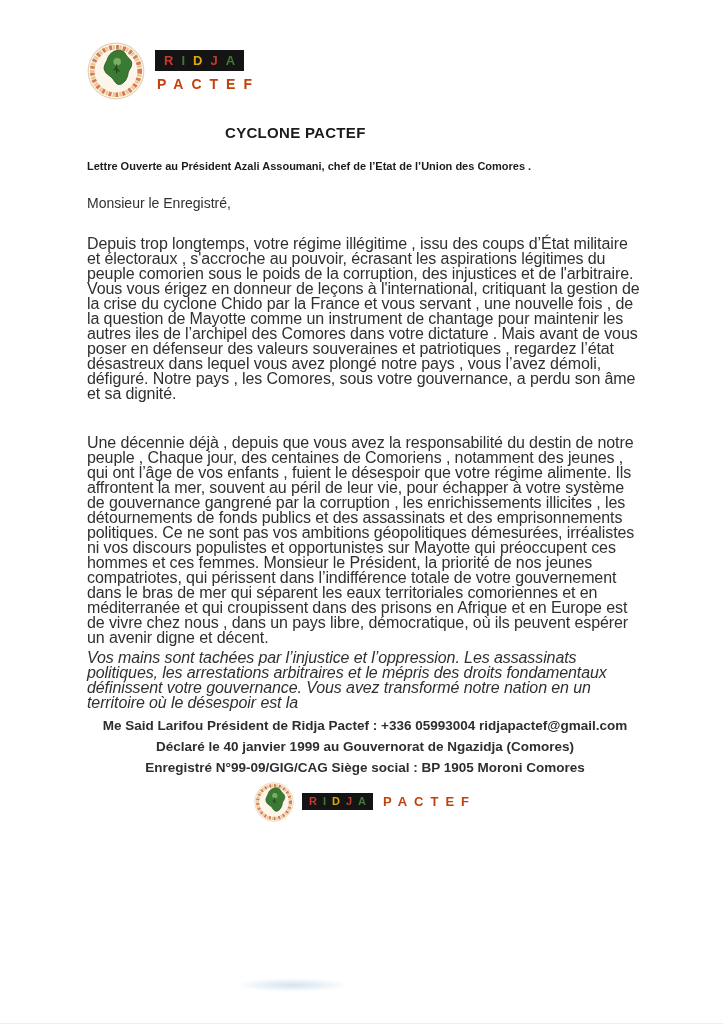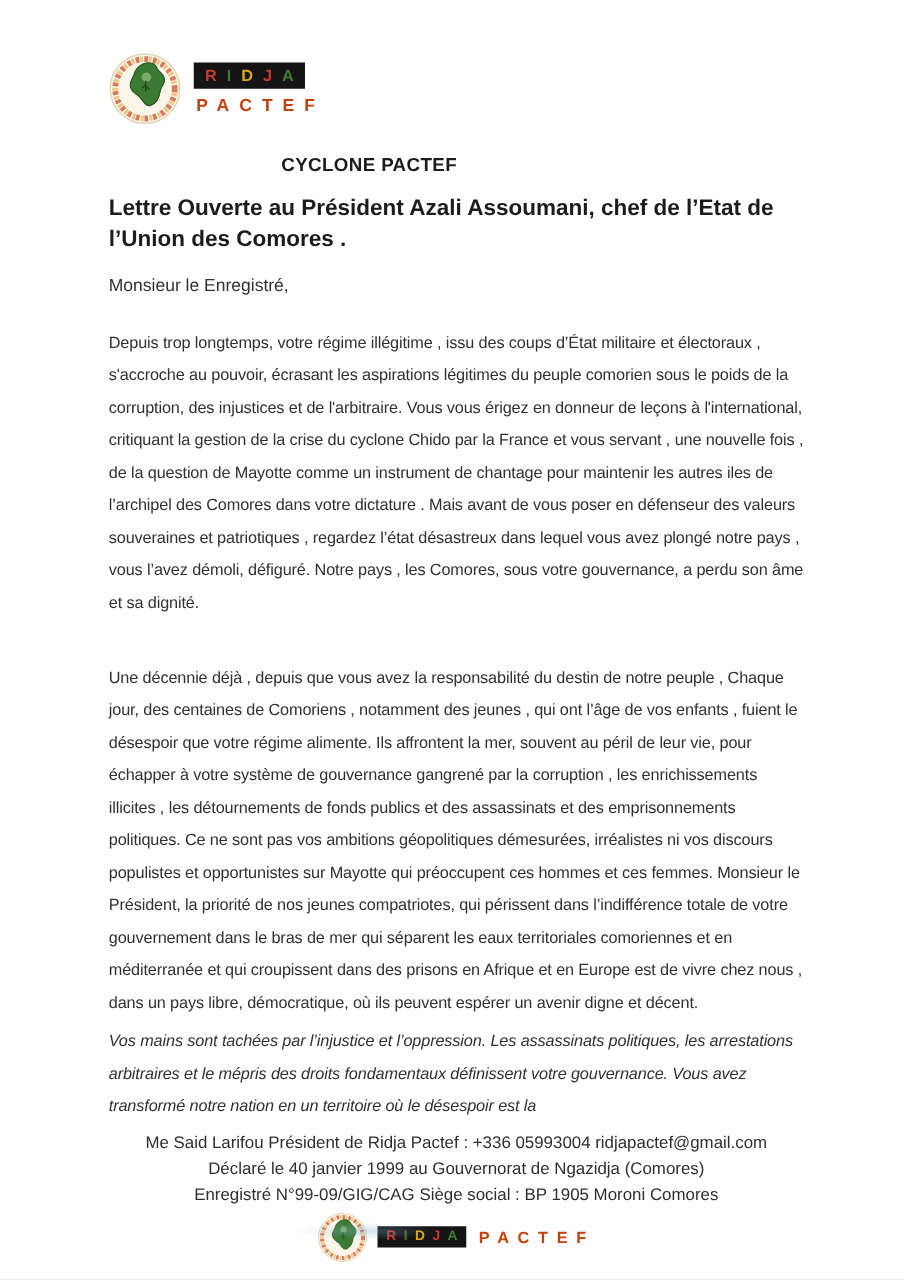"Lettre Ouverte au Président Azali" .subtitle { font-size: 18px -> 11px }
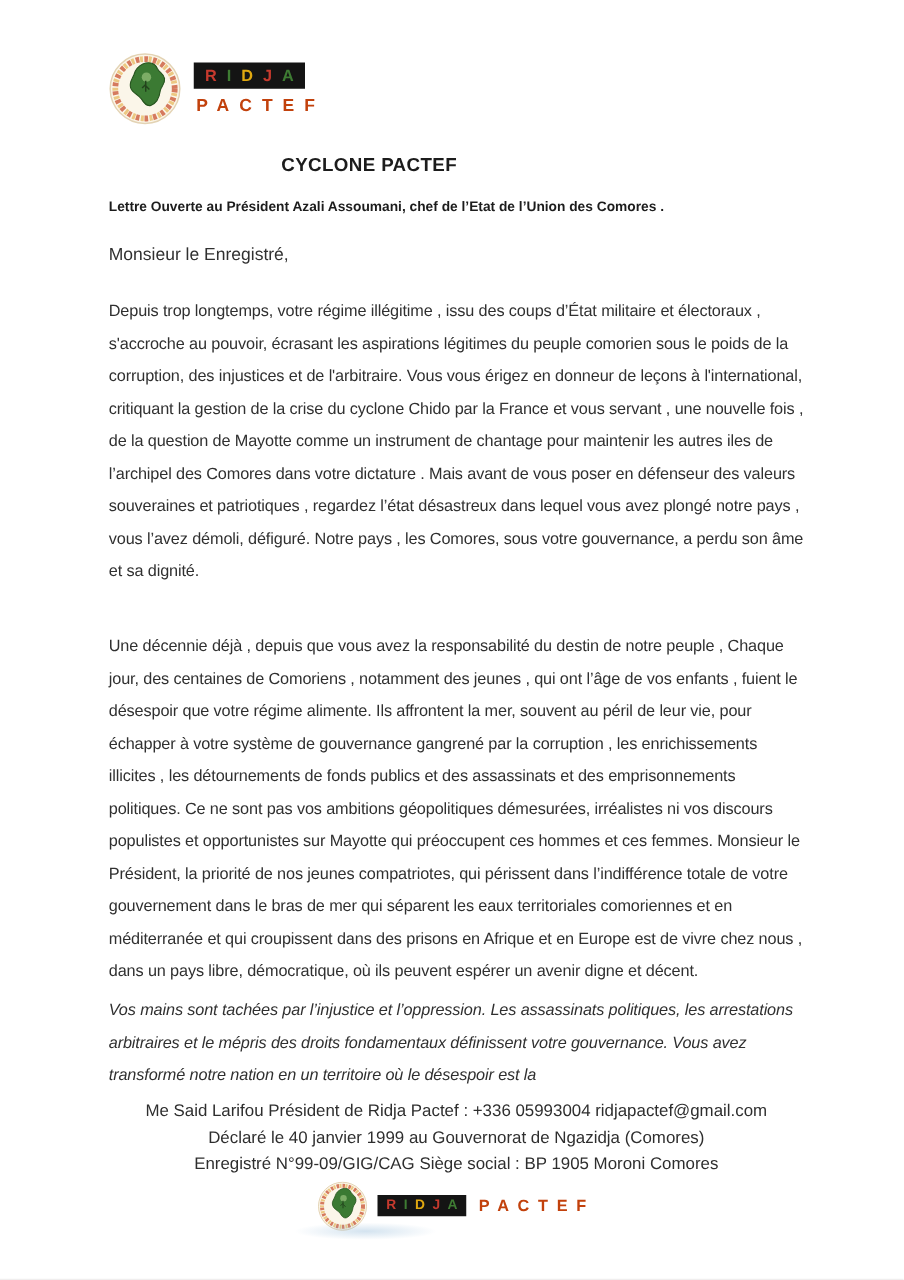"Depuis trop longtemps, votre régime" .body-paragraph { font-size: 13px -> 16px; line-height: 26px -> 15px }
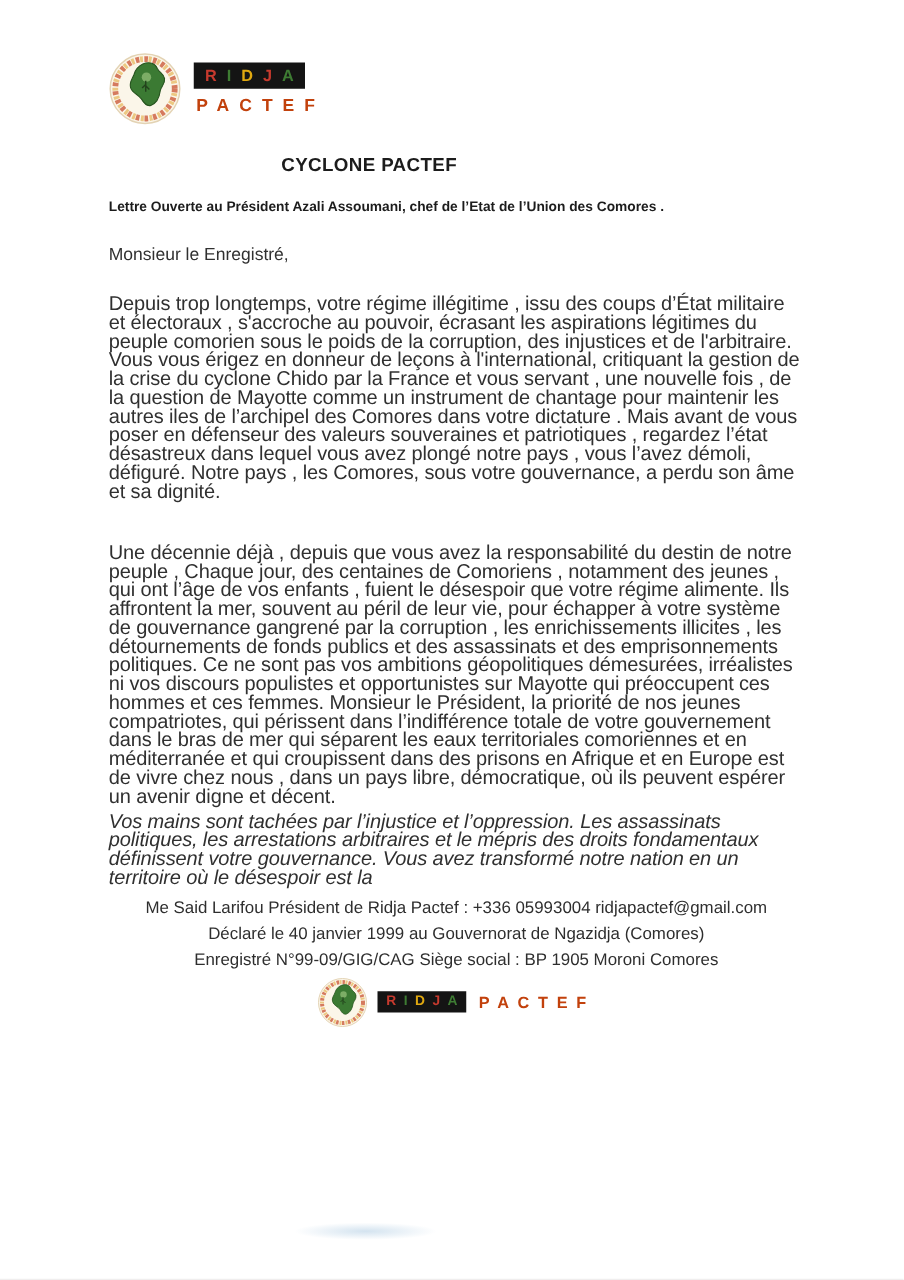"Me Said Larifou Président de" .footer-line { font-weight: none -> bold }
